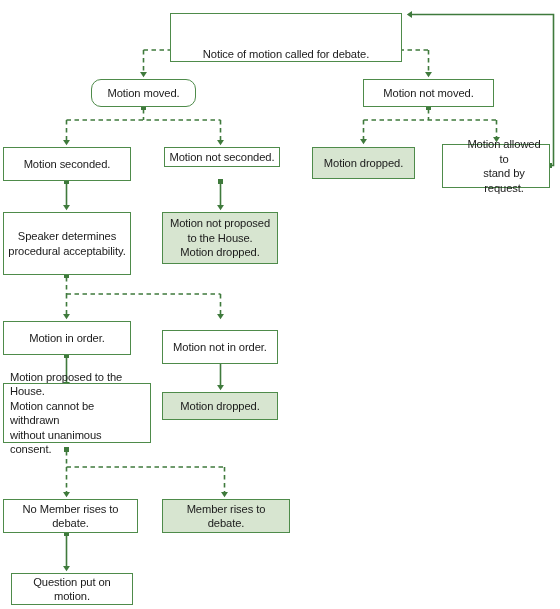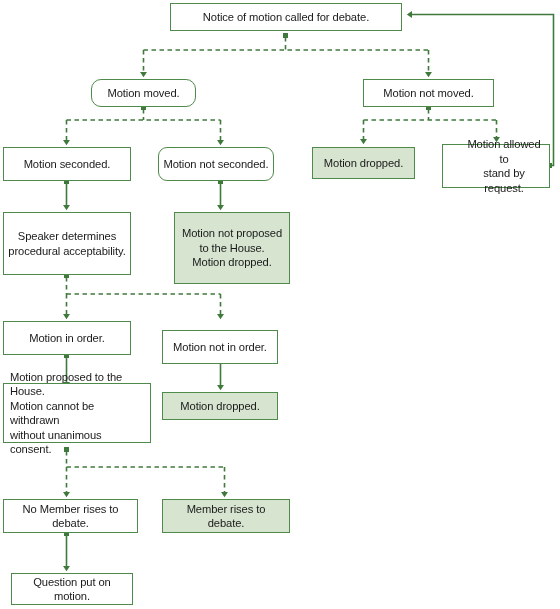"Notice of motion called for" div.node { align-items: none -> flex-end; height: 28px -> 49px; top: 3px -> 13px }
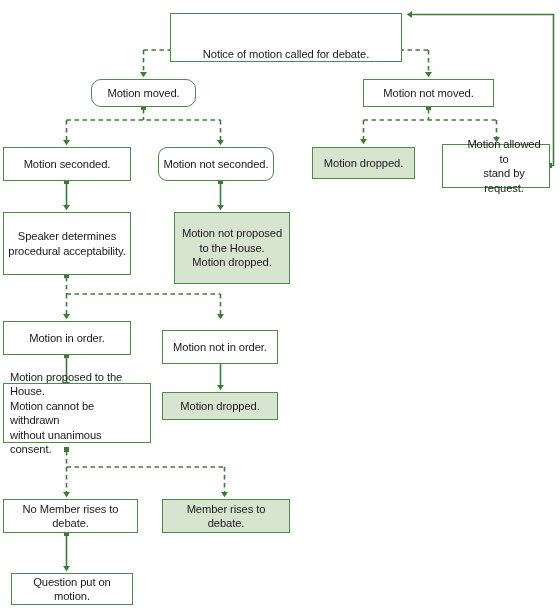"Motion not seconded." div.node { border-radius: 9px -> none; height: 34px -> 20px; left: 158px -> 164px }
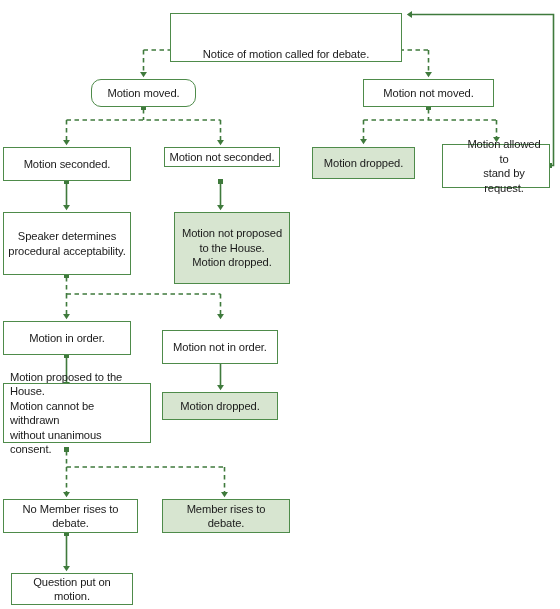"Motion not proposed" div.node { height: 72px -> 52px; left: 174px -> 162px }
